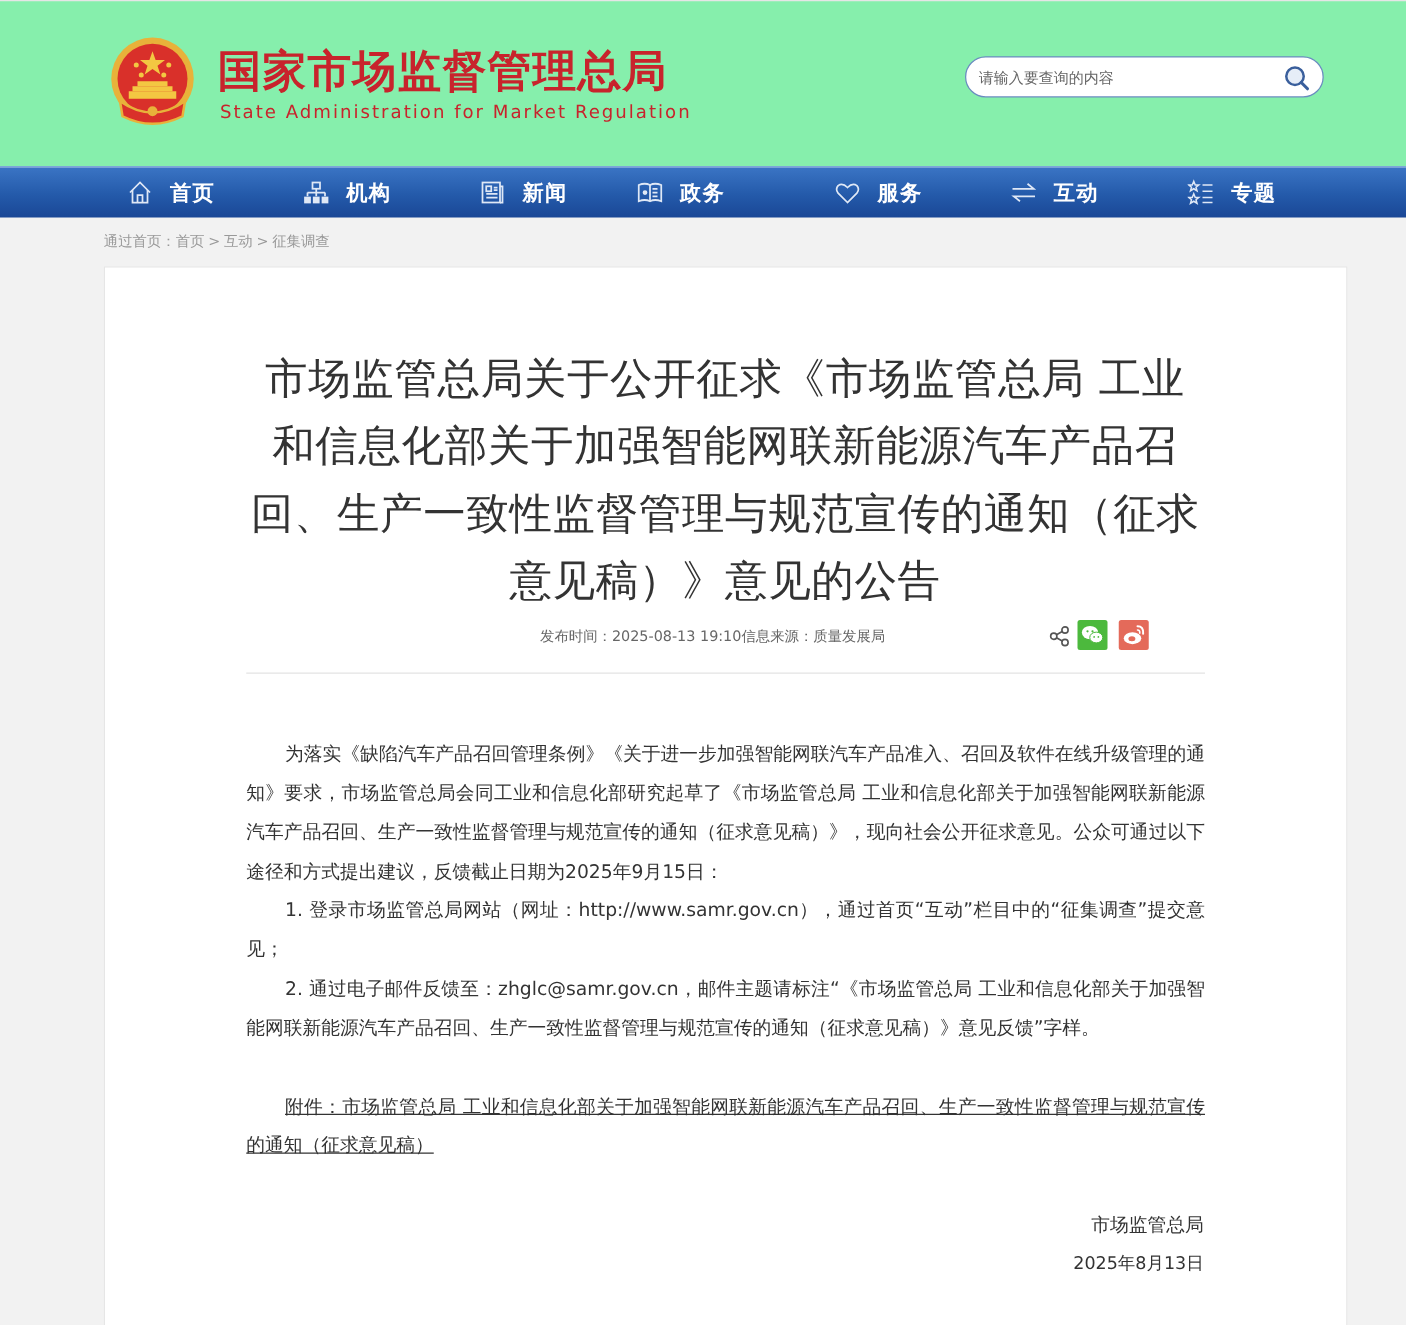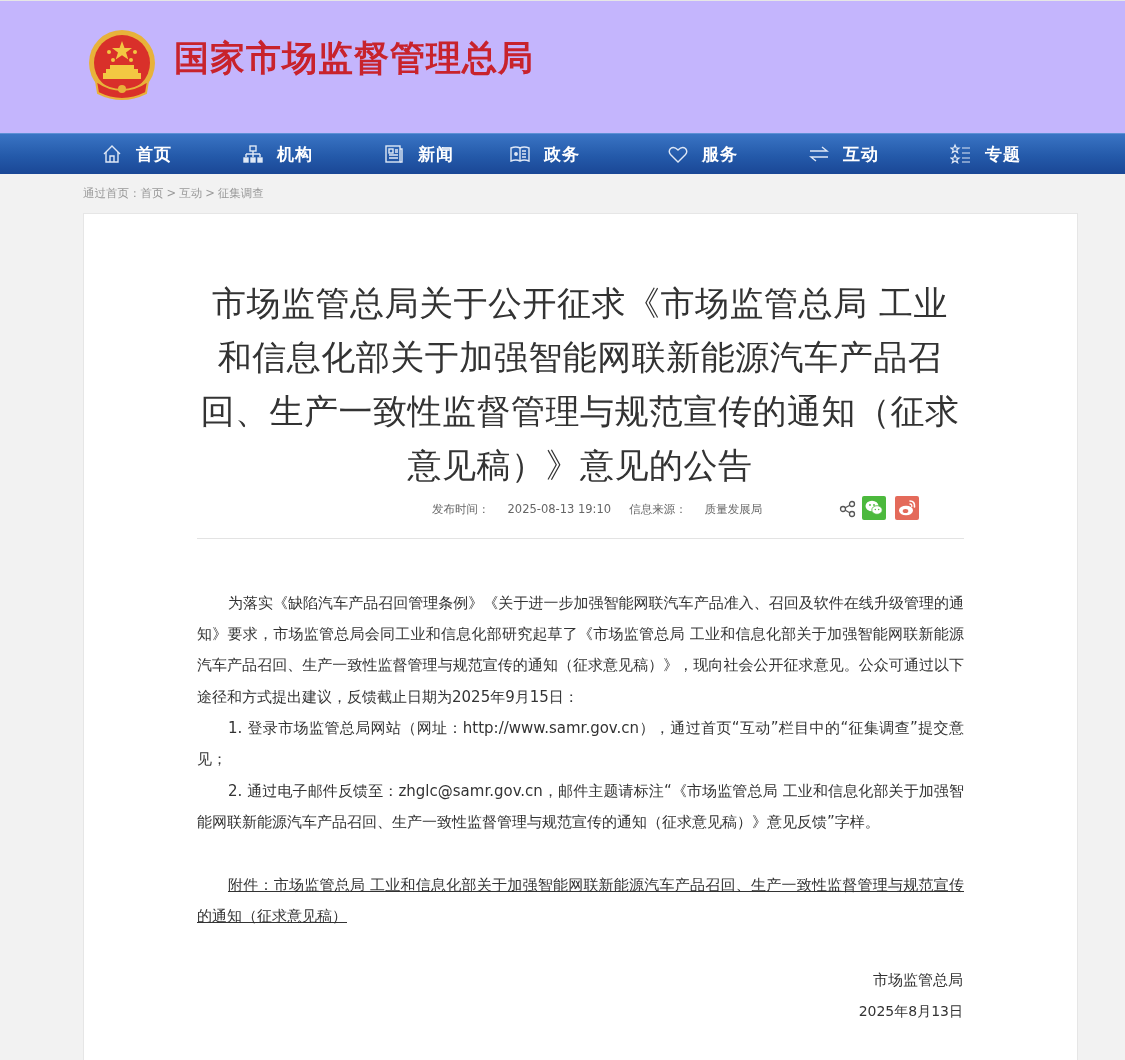"国家市场监督管理总局" .header { background: #c4b5fd -> #86efac }
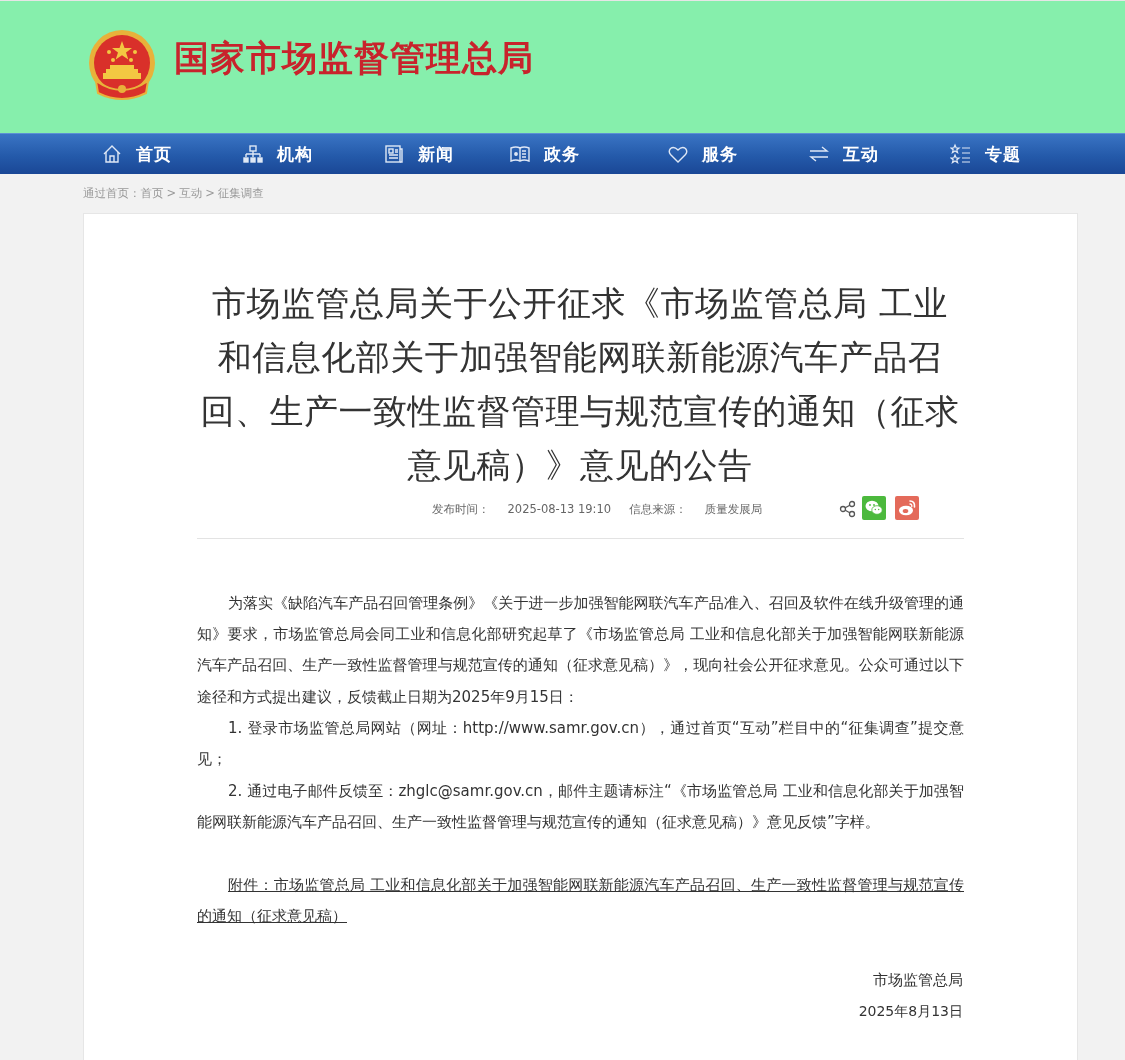"请输入要查询的内容" div.search { html: none -> <div> <input> <svg> <circle></circle> <line></line> </svg> </div> }
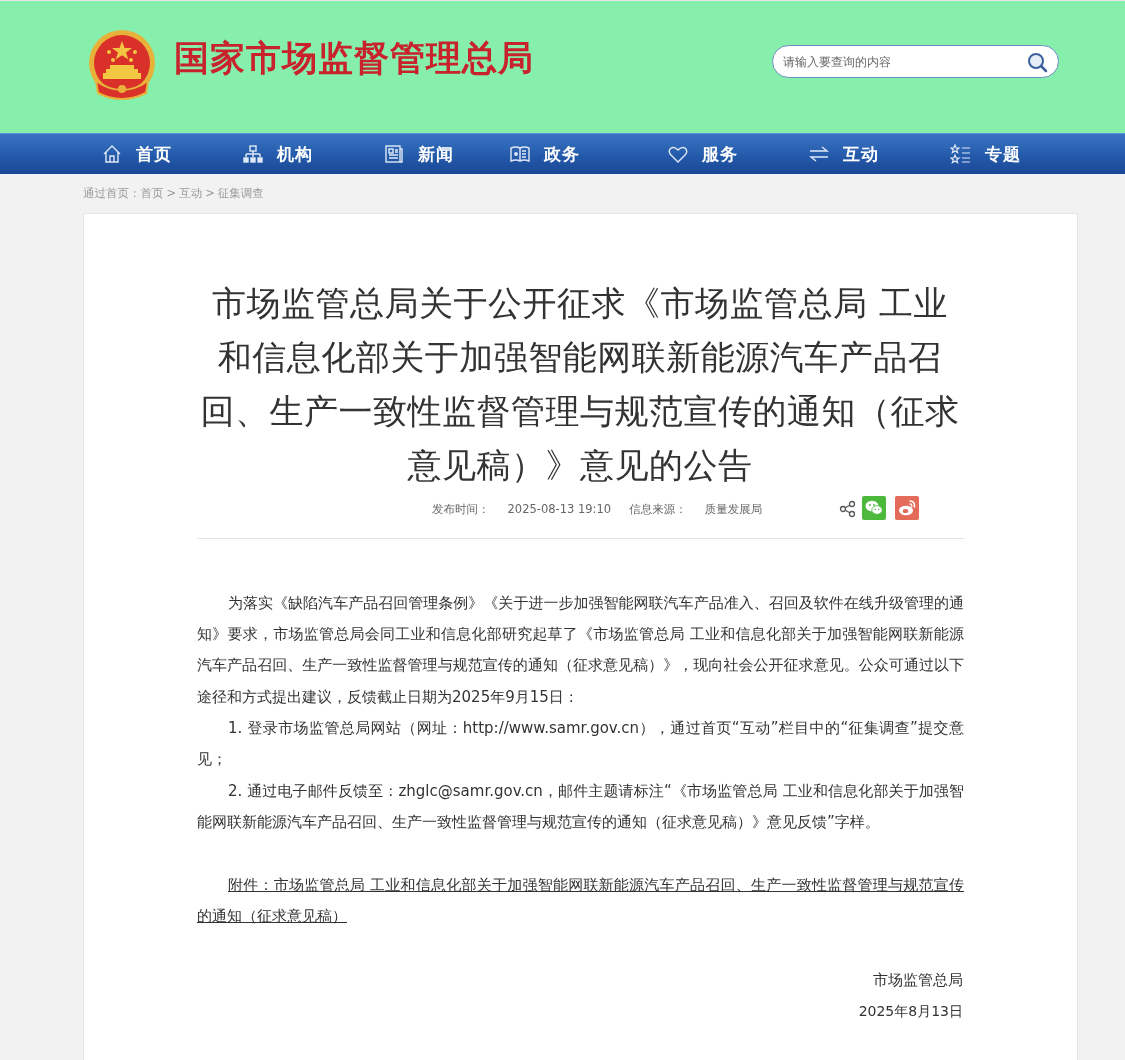"State Administration for Market" div.site-title-en { html: none -> <div>State Administration for Market Regulation</div> }
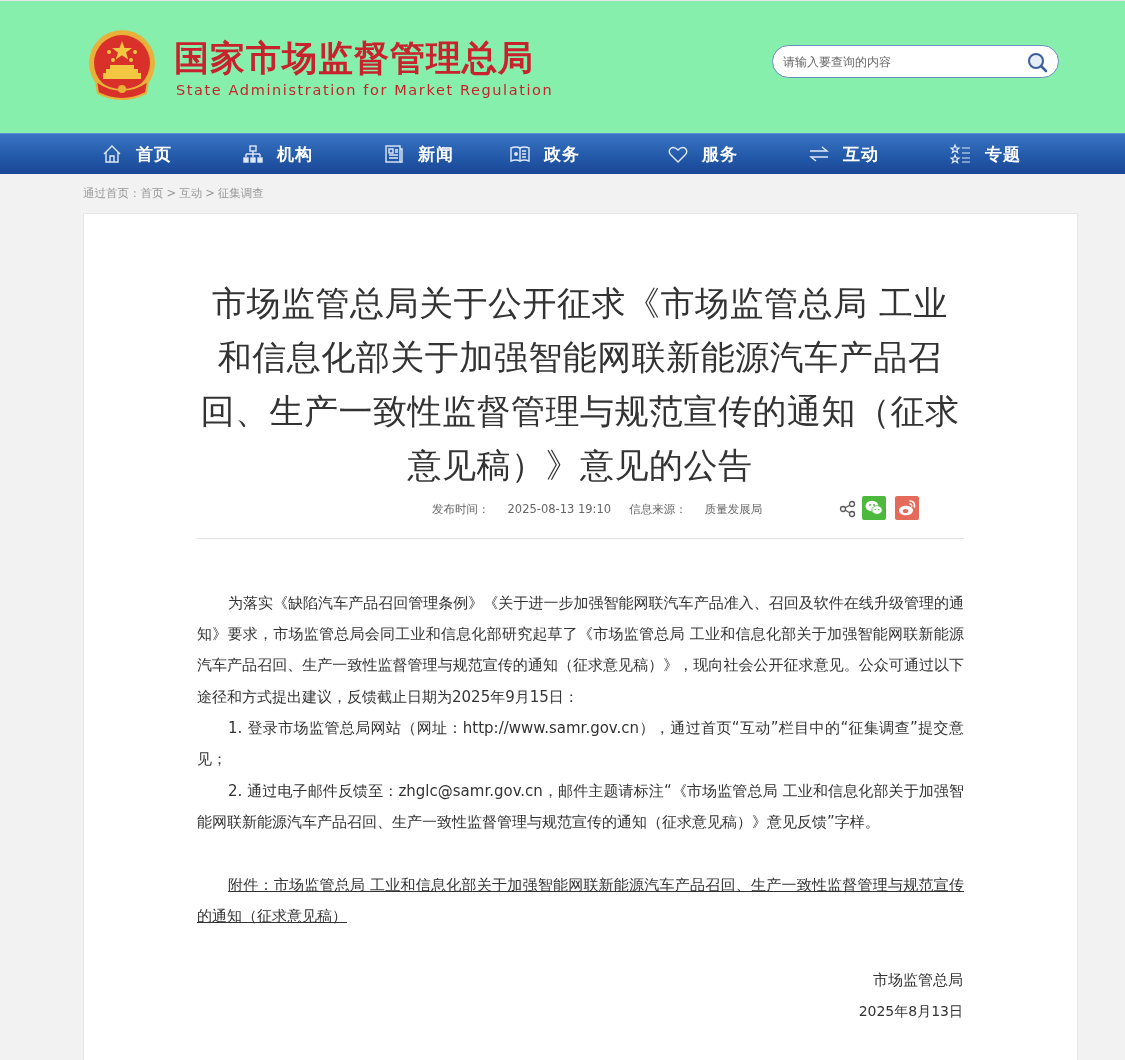"2025-08-13 19:10" .meta span + span { margin-left: 18px -> none }
